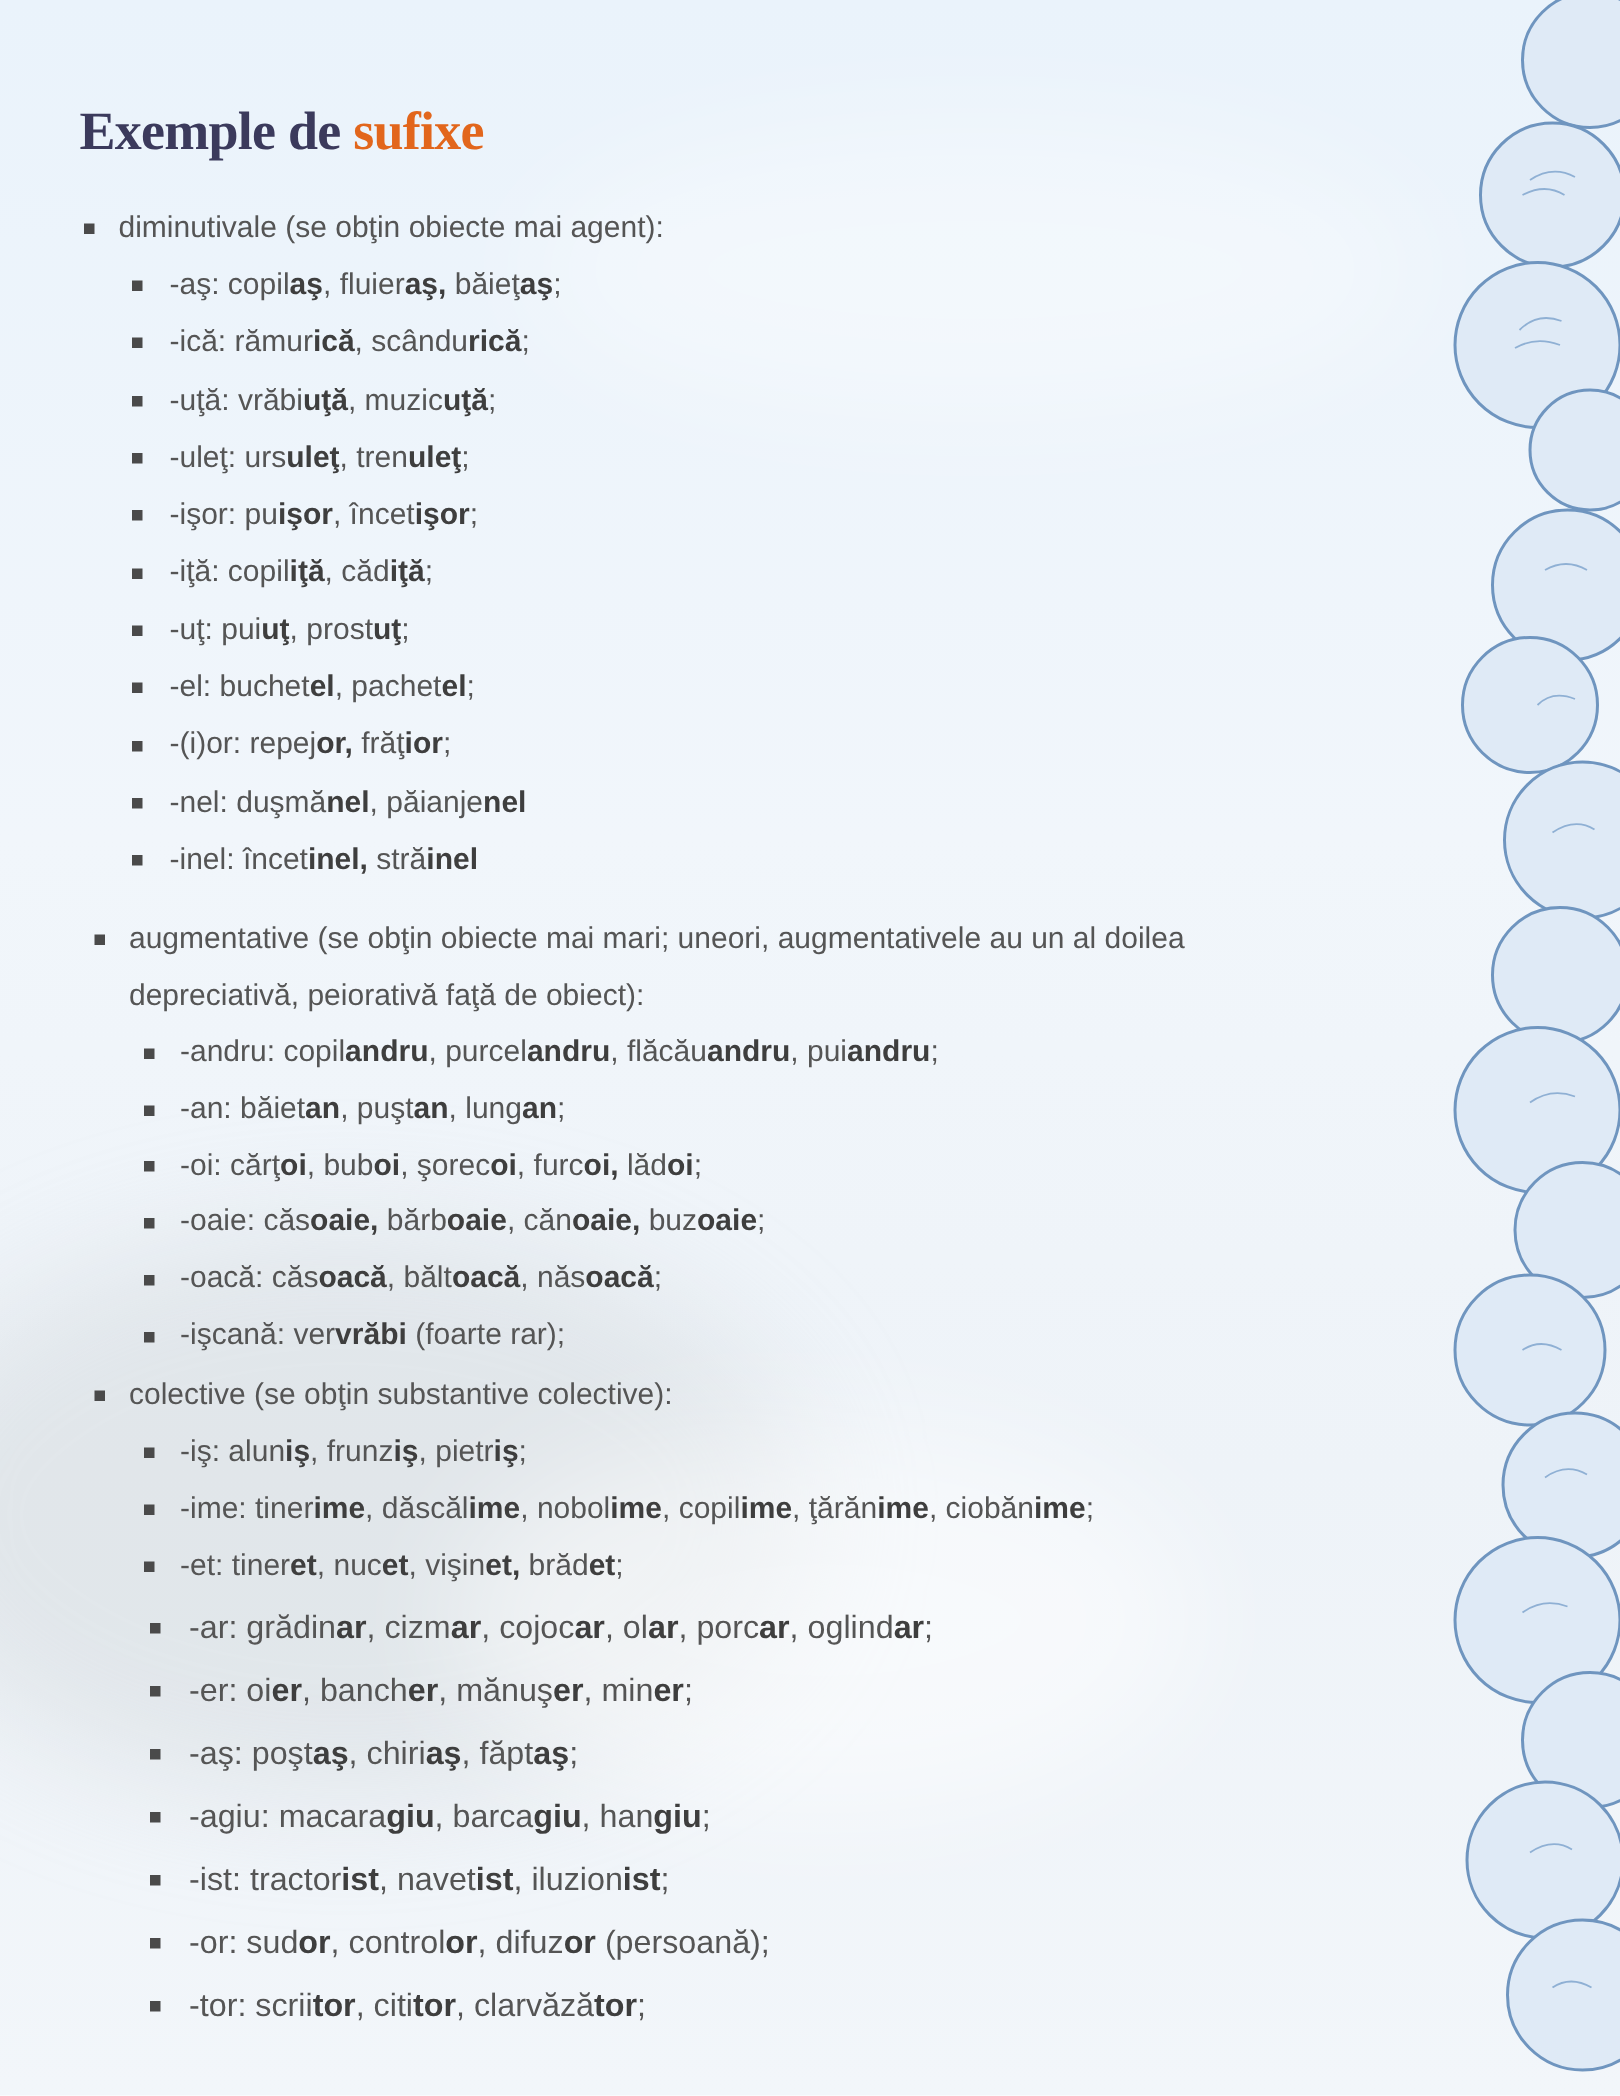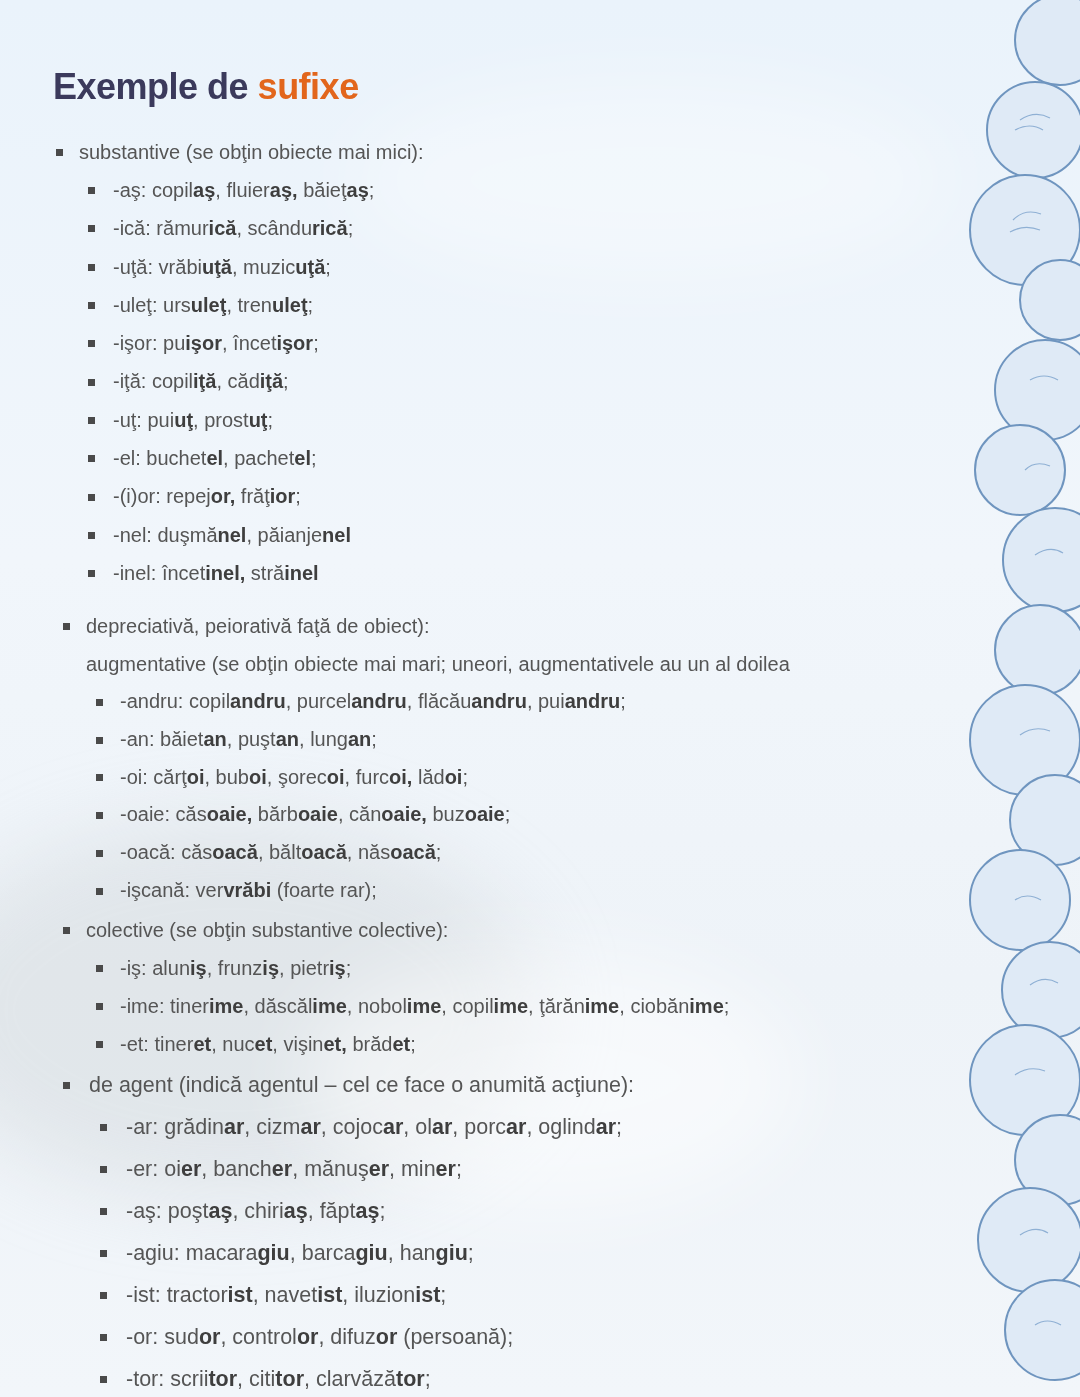"Exemple de sufixe" .title { font-family: Liberation Sans, sans-serif -> Liberation Serif, serif }
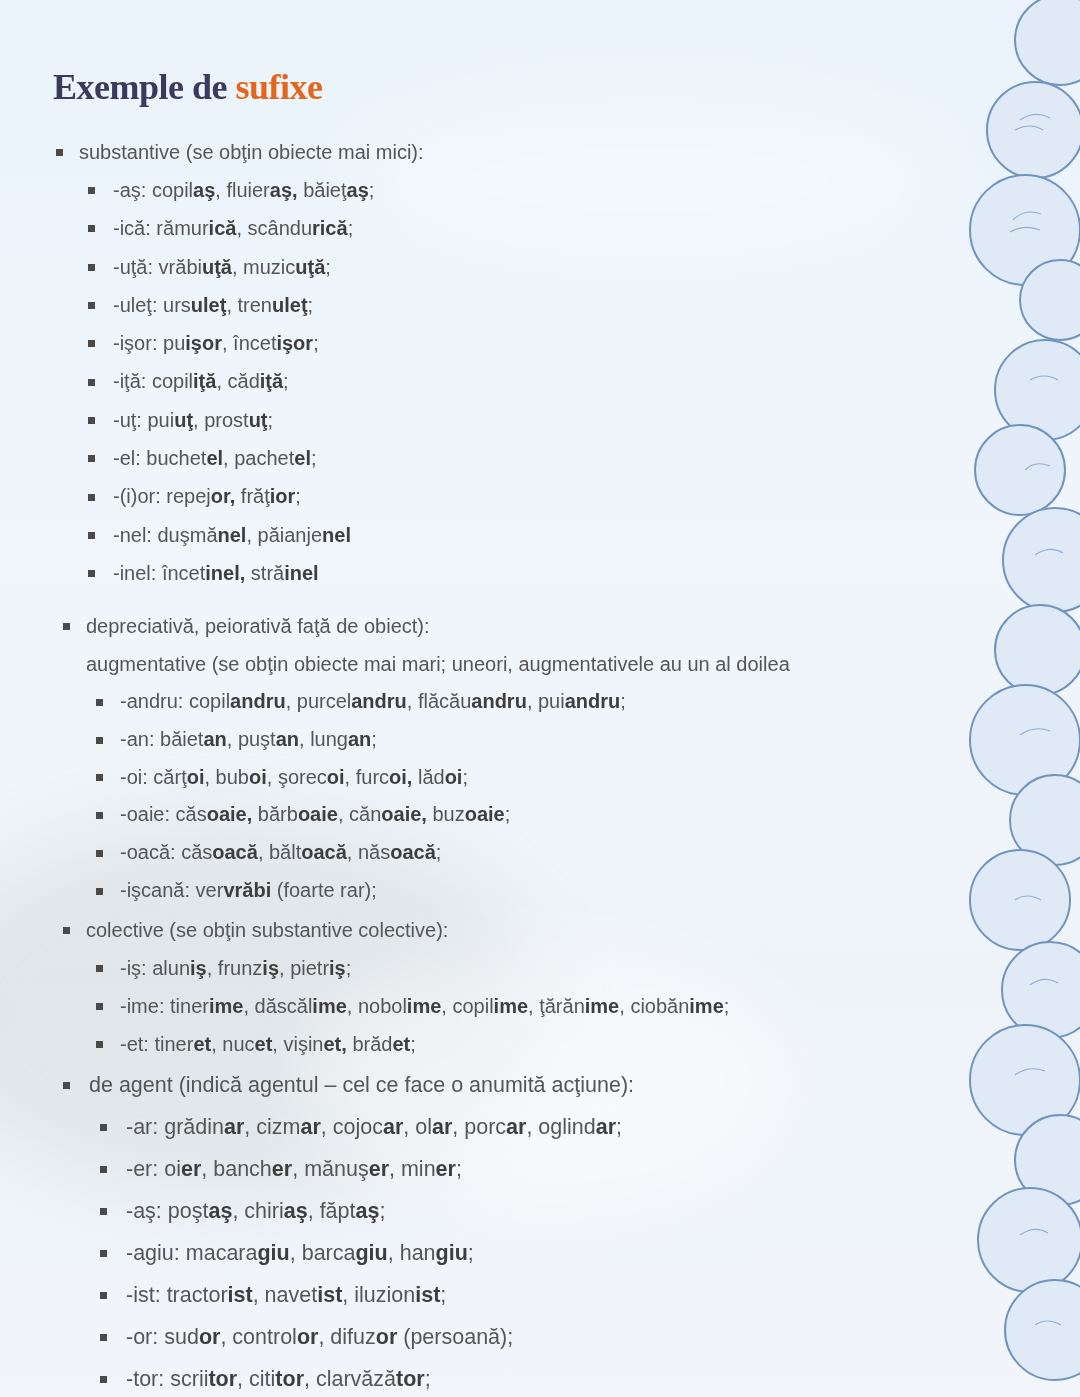"substantive (se obţin obiecte mai" span { text: substantive (se obţin obiecte mai mici -> diminutivale (se obţin obiecte mai agent }
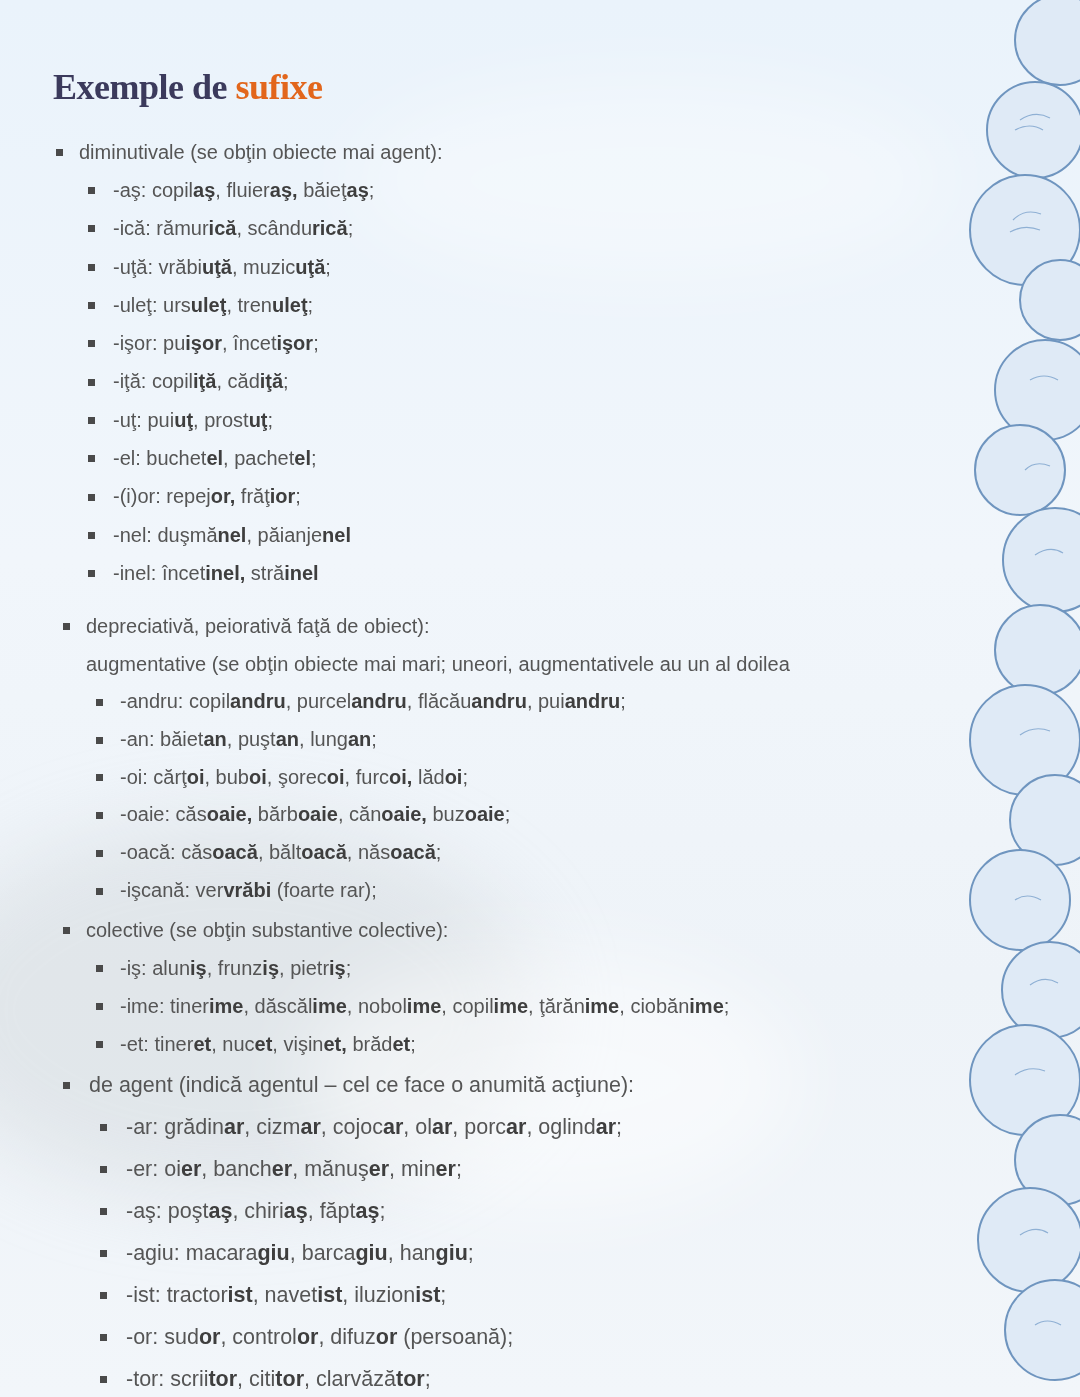"depreciativă, peiorativă faţă de" div { order: before "augmentative (se obţin obiecte mai" -> after "augmentative (se obţin obiecte mai" }
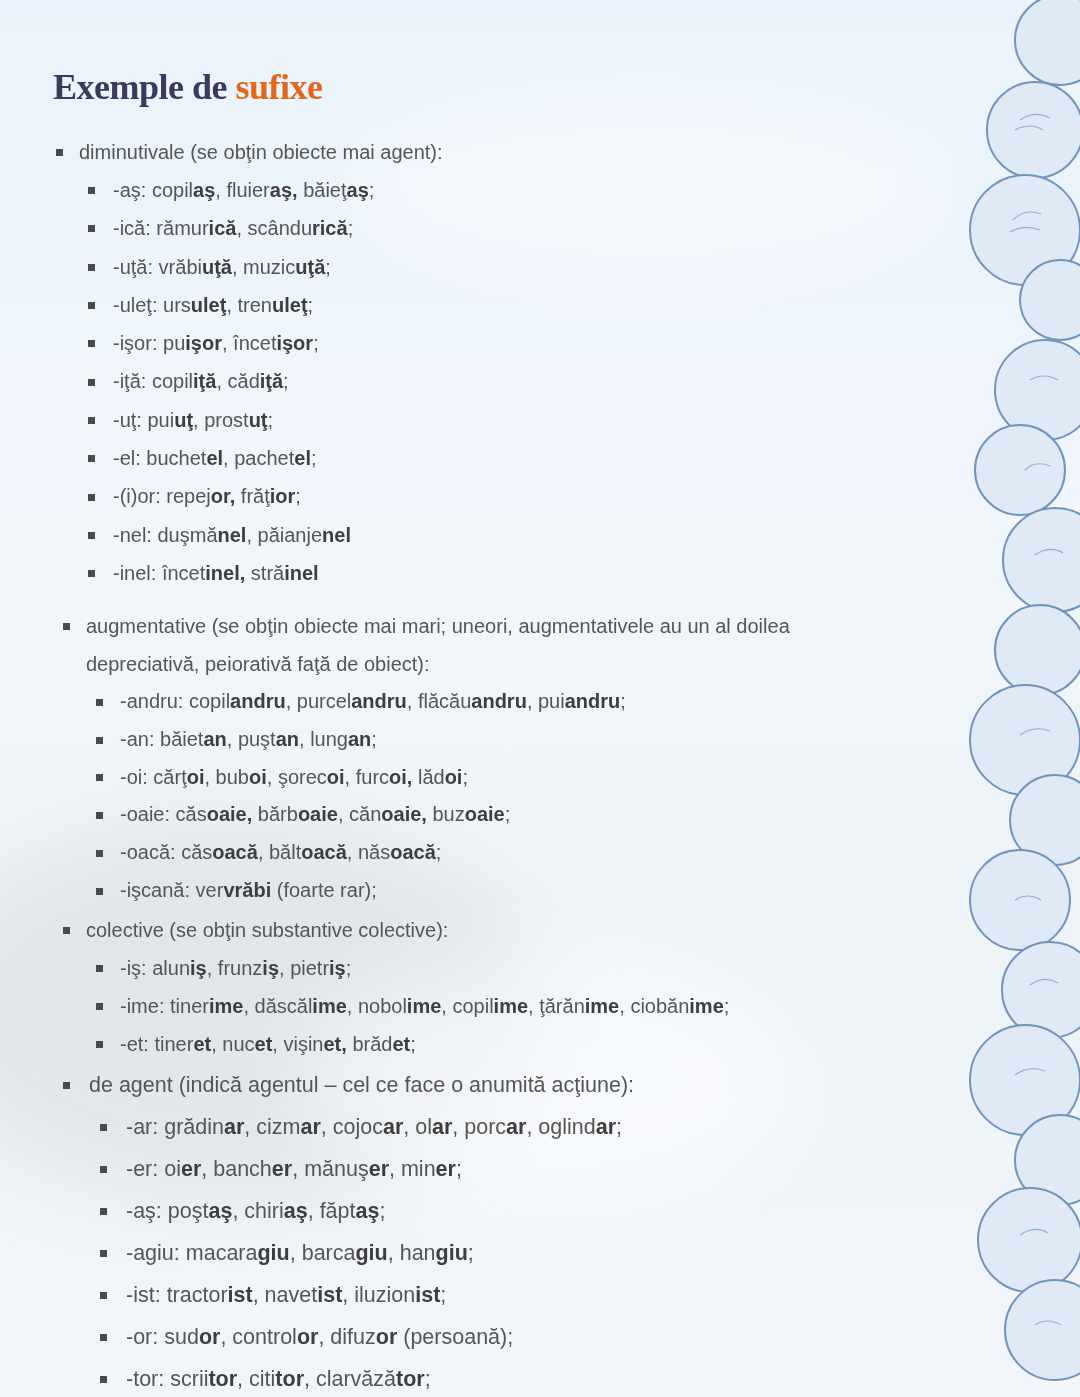"de agent (indică agentul –" div.main-item { html: <div> <span></span> <span>de agent (indică agentul – cel ce face o anumită acţiune):</span> </div> -> none }
